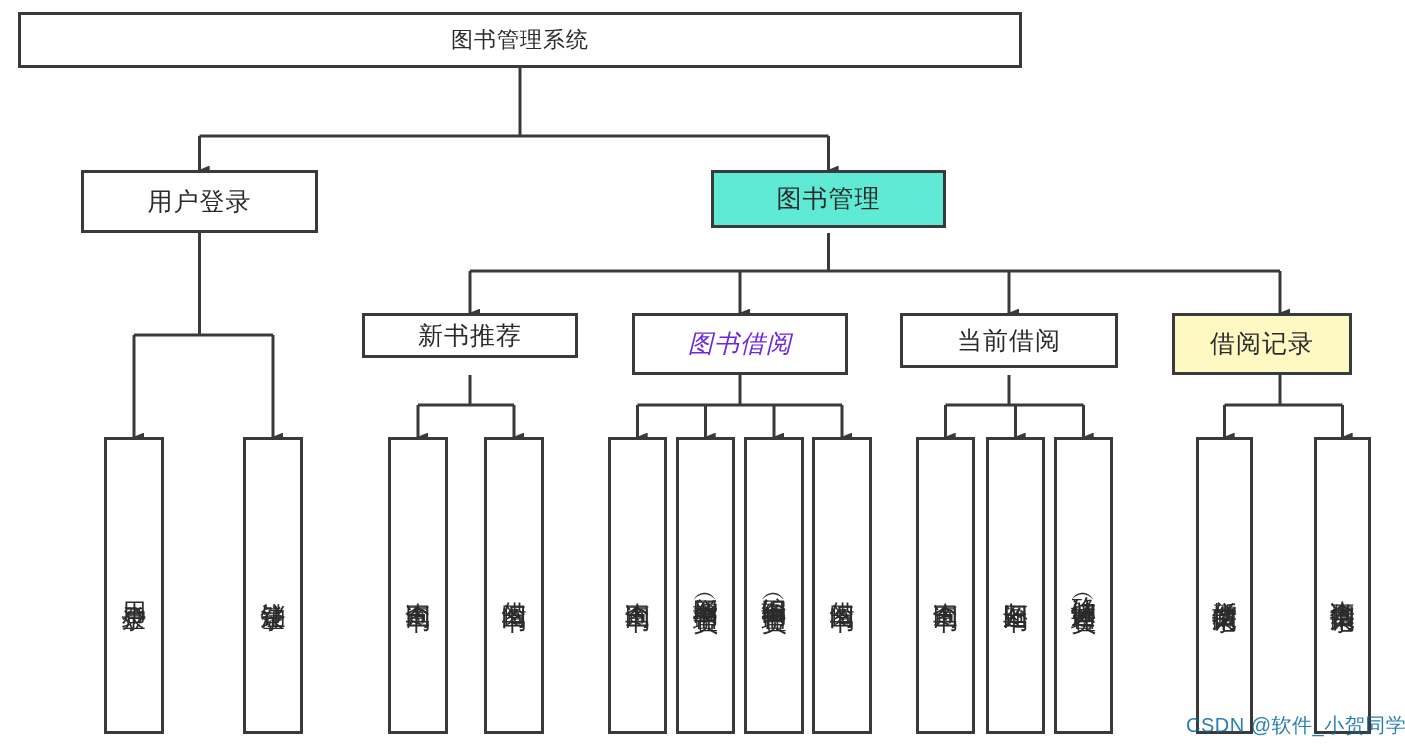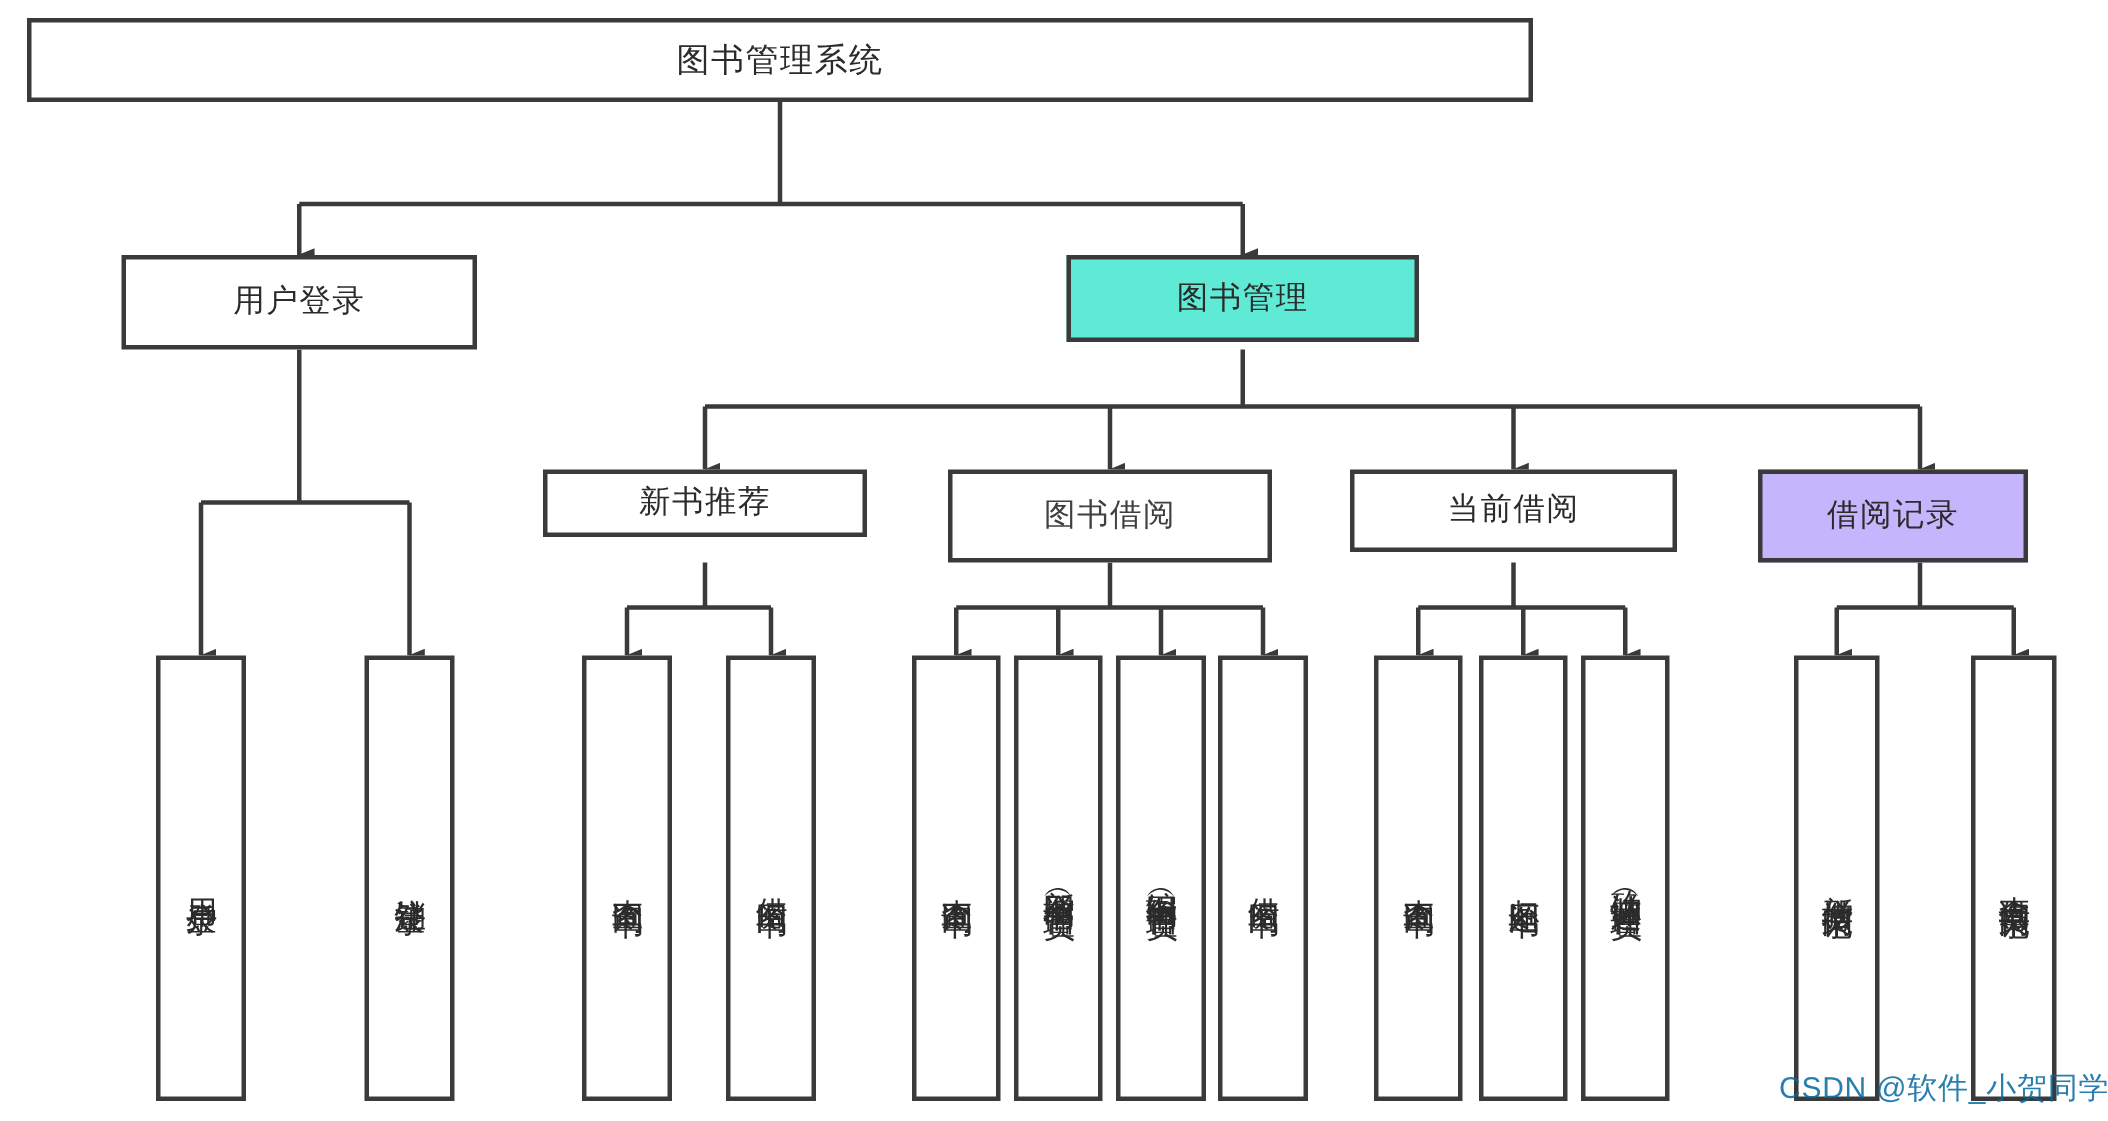"用户登录" .node-label { font-size: 21px -> 25px }
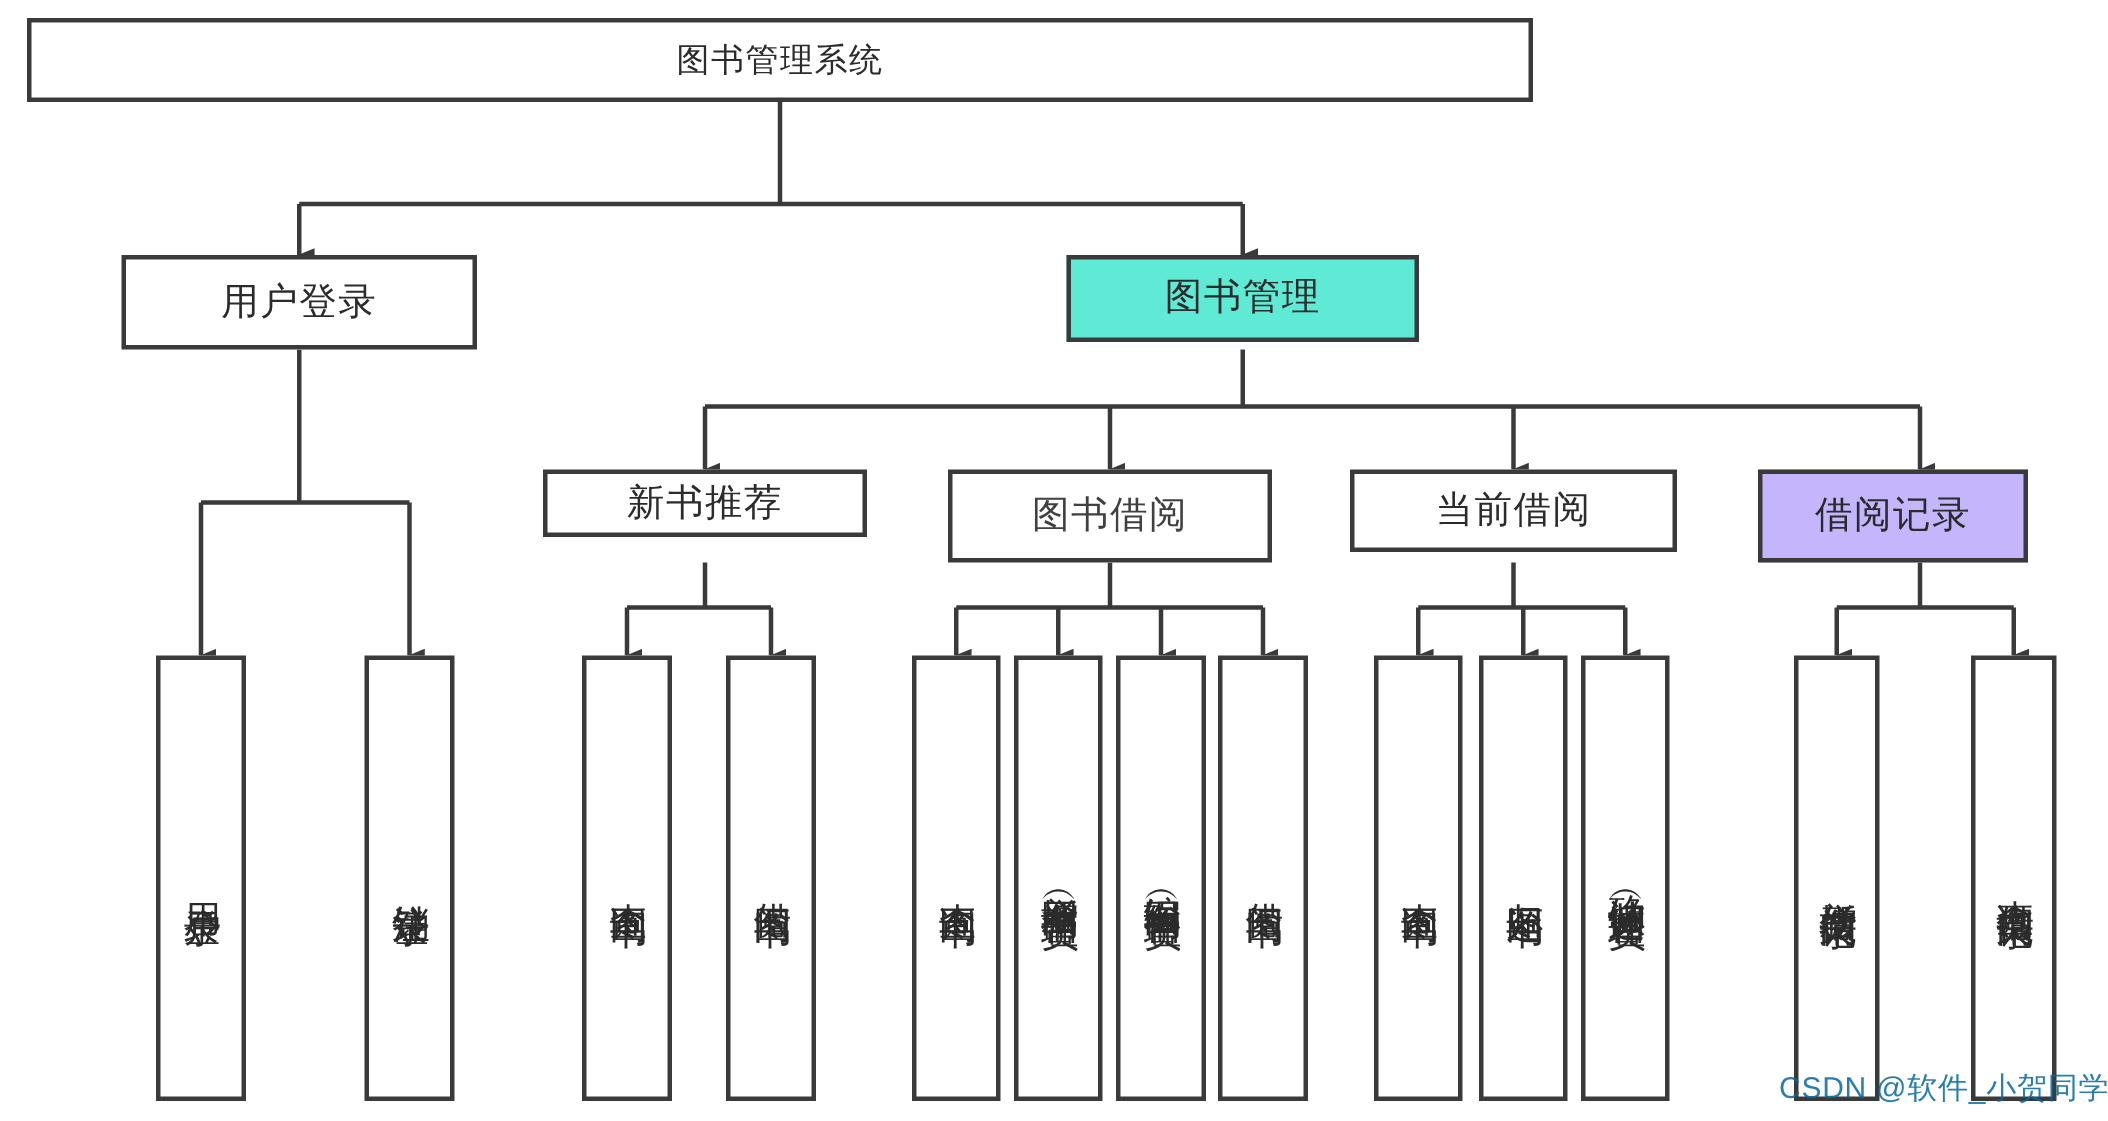"图书借阅" div.node-label { color: #404040 -> #6d28d9; font-style: none -> italic }
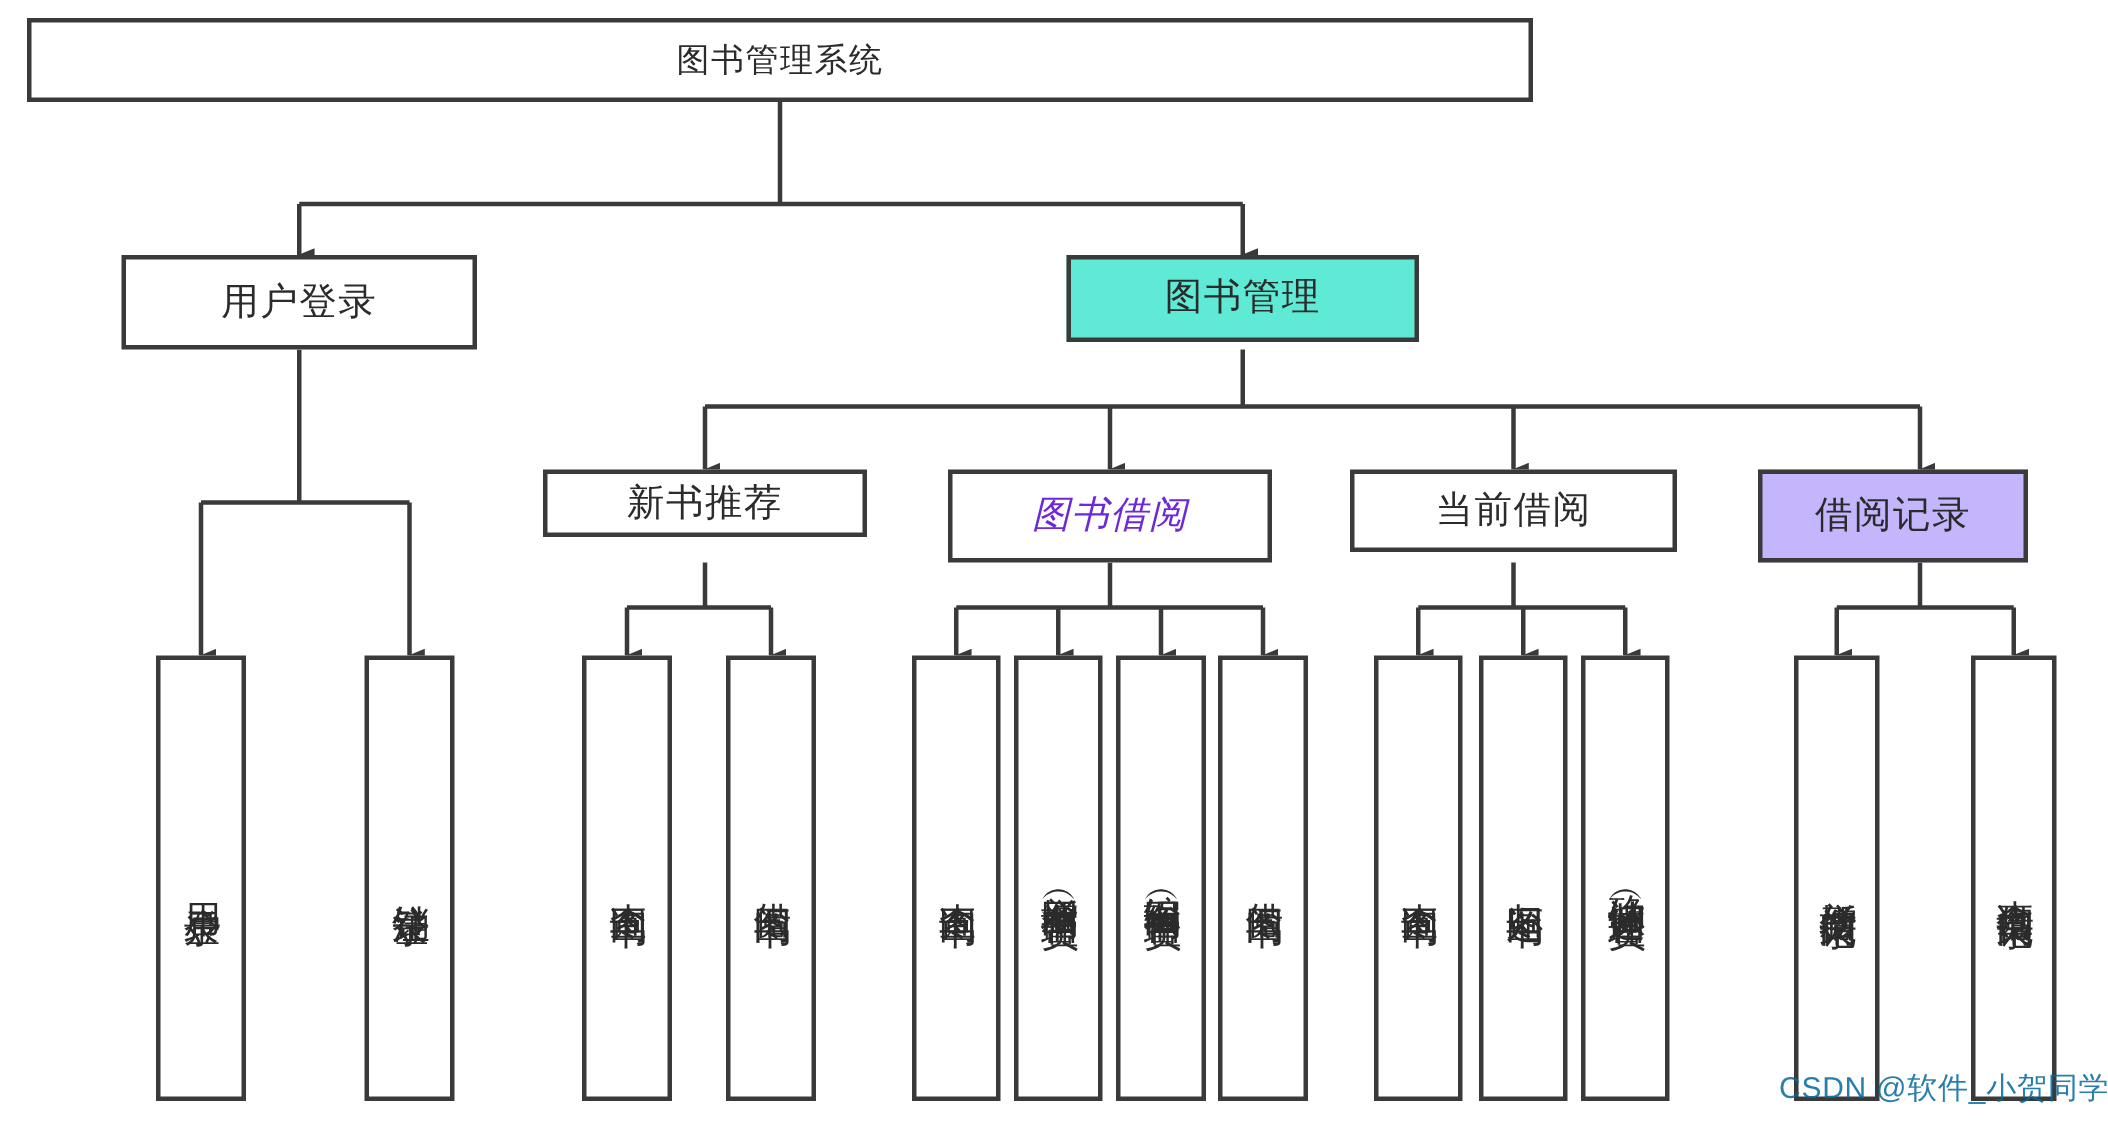"借阅记录" div.node { background: #c4b5fd -> #fef9c3 }
